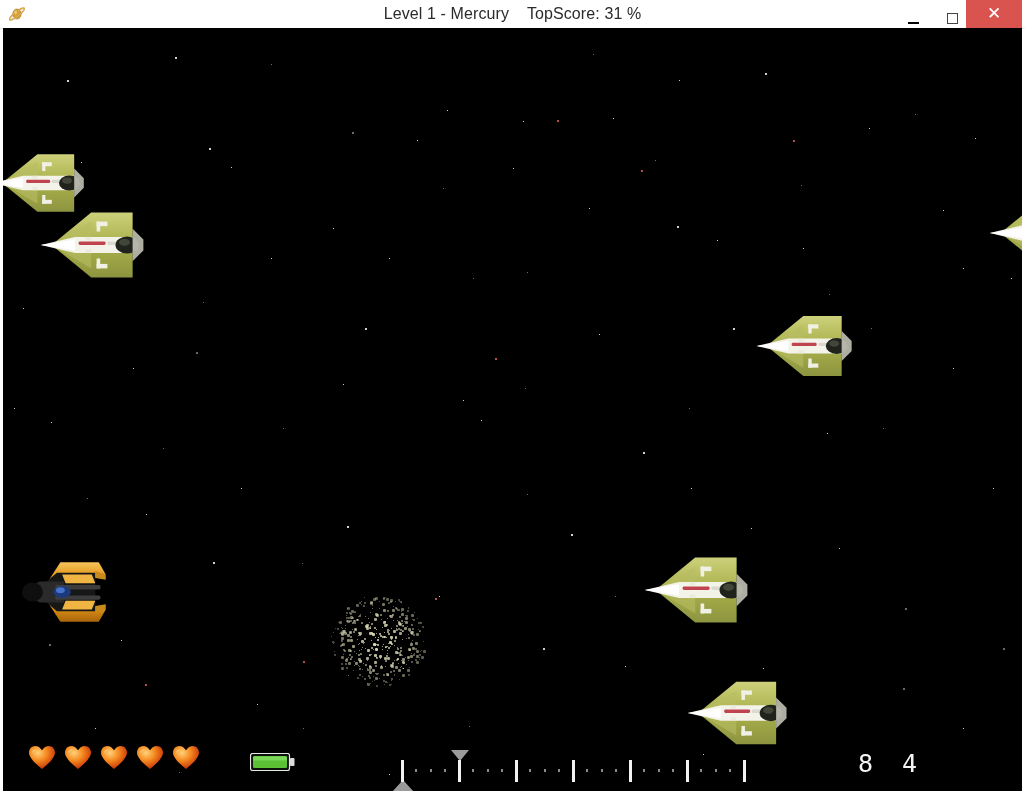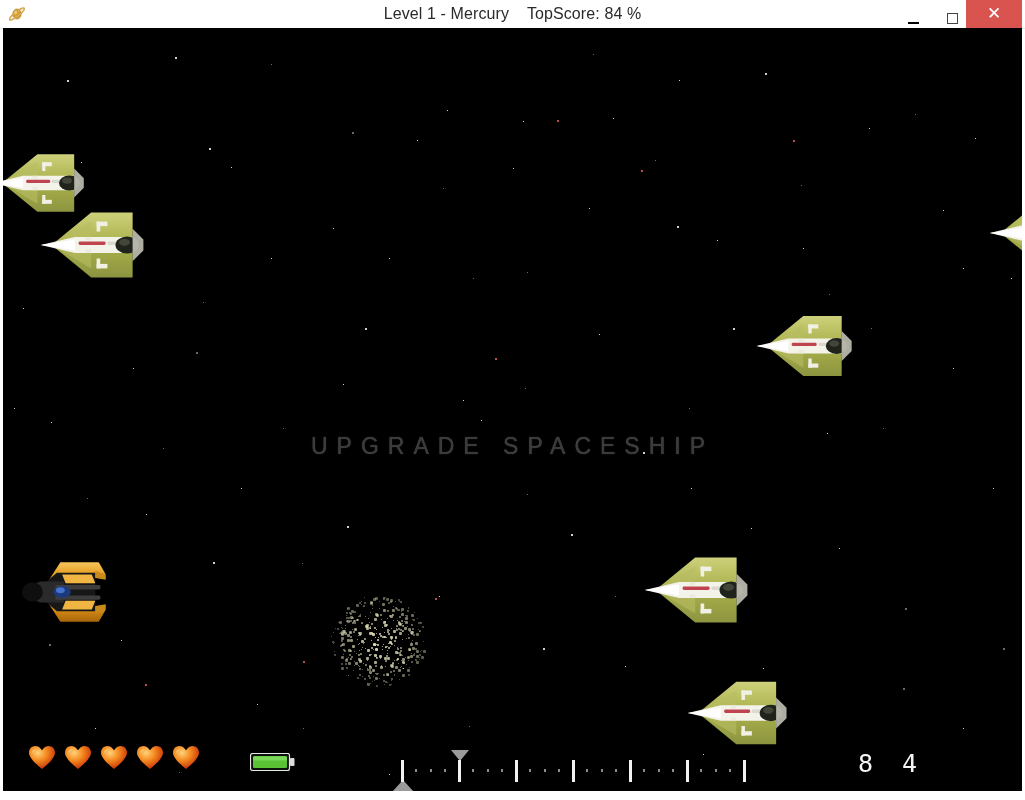"Level 1 - Mercury TopScore:" div { text: 84 -> 31 }
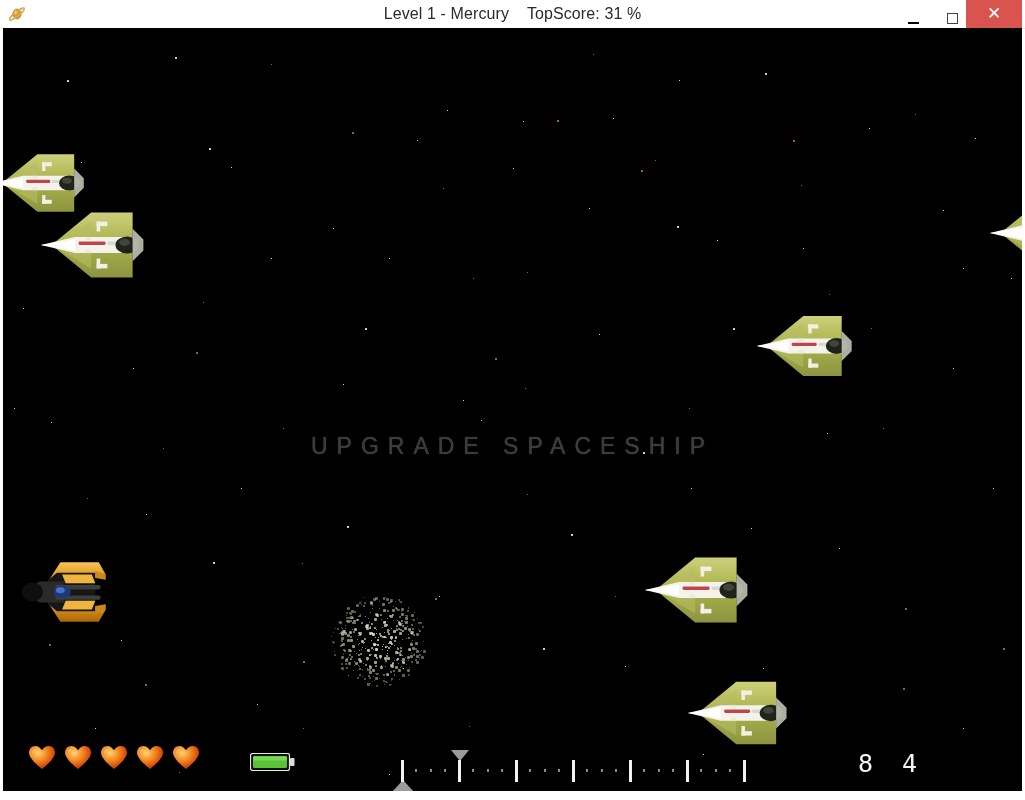"UPGRADE SPACESHIP" div { html: <div>UPGRADE SPACESHIP</div> -> none }
